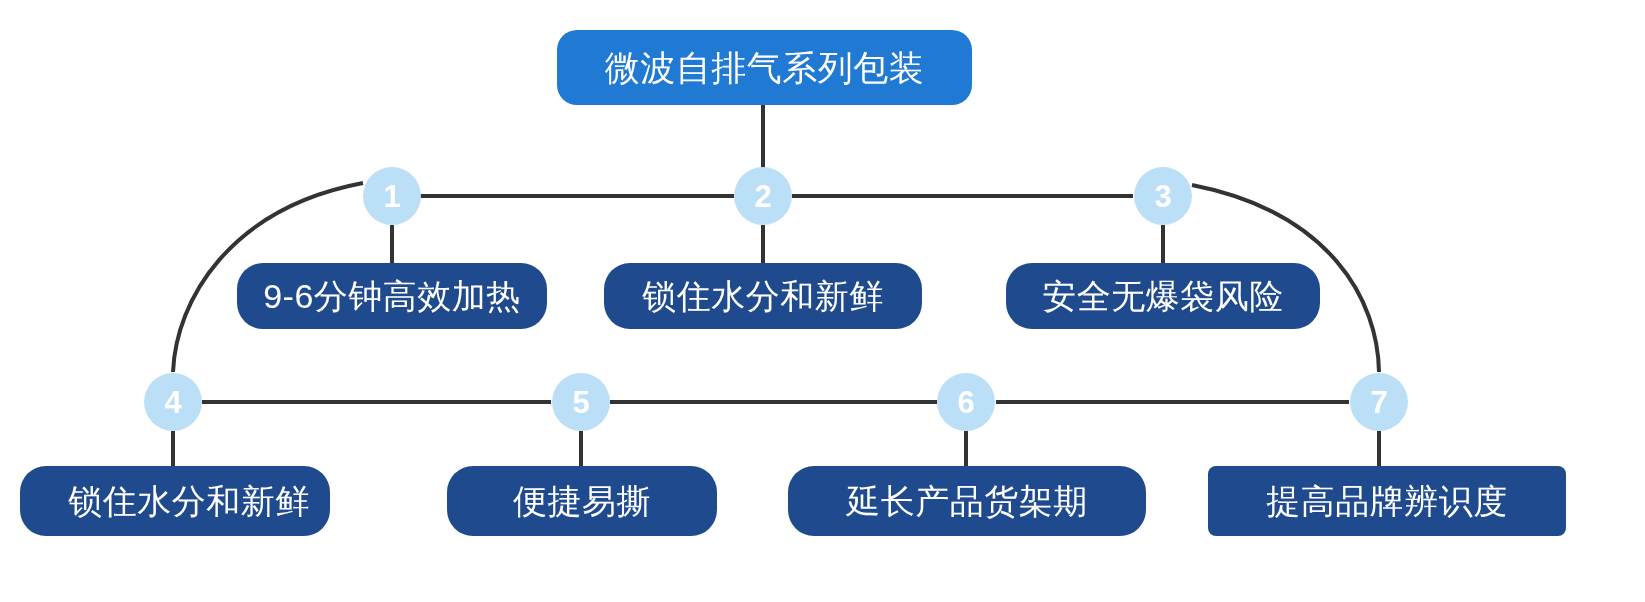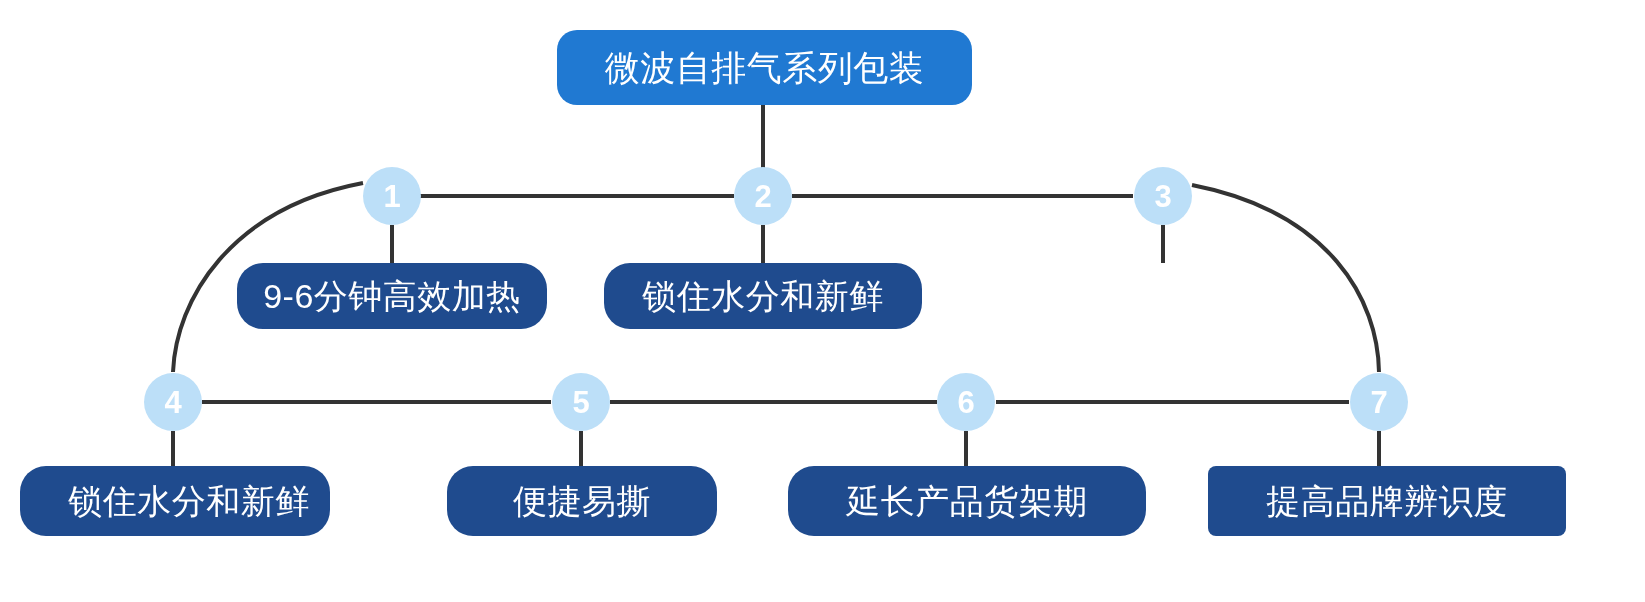"安全无爆袋风险" div.node-box { html: none -> <div> <span>安全无爆袋风险</span> </div> }
